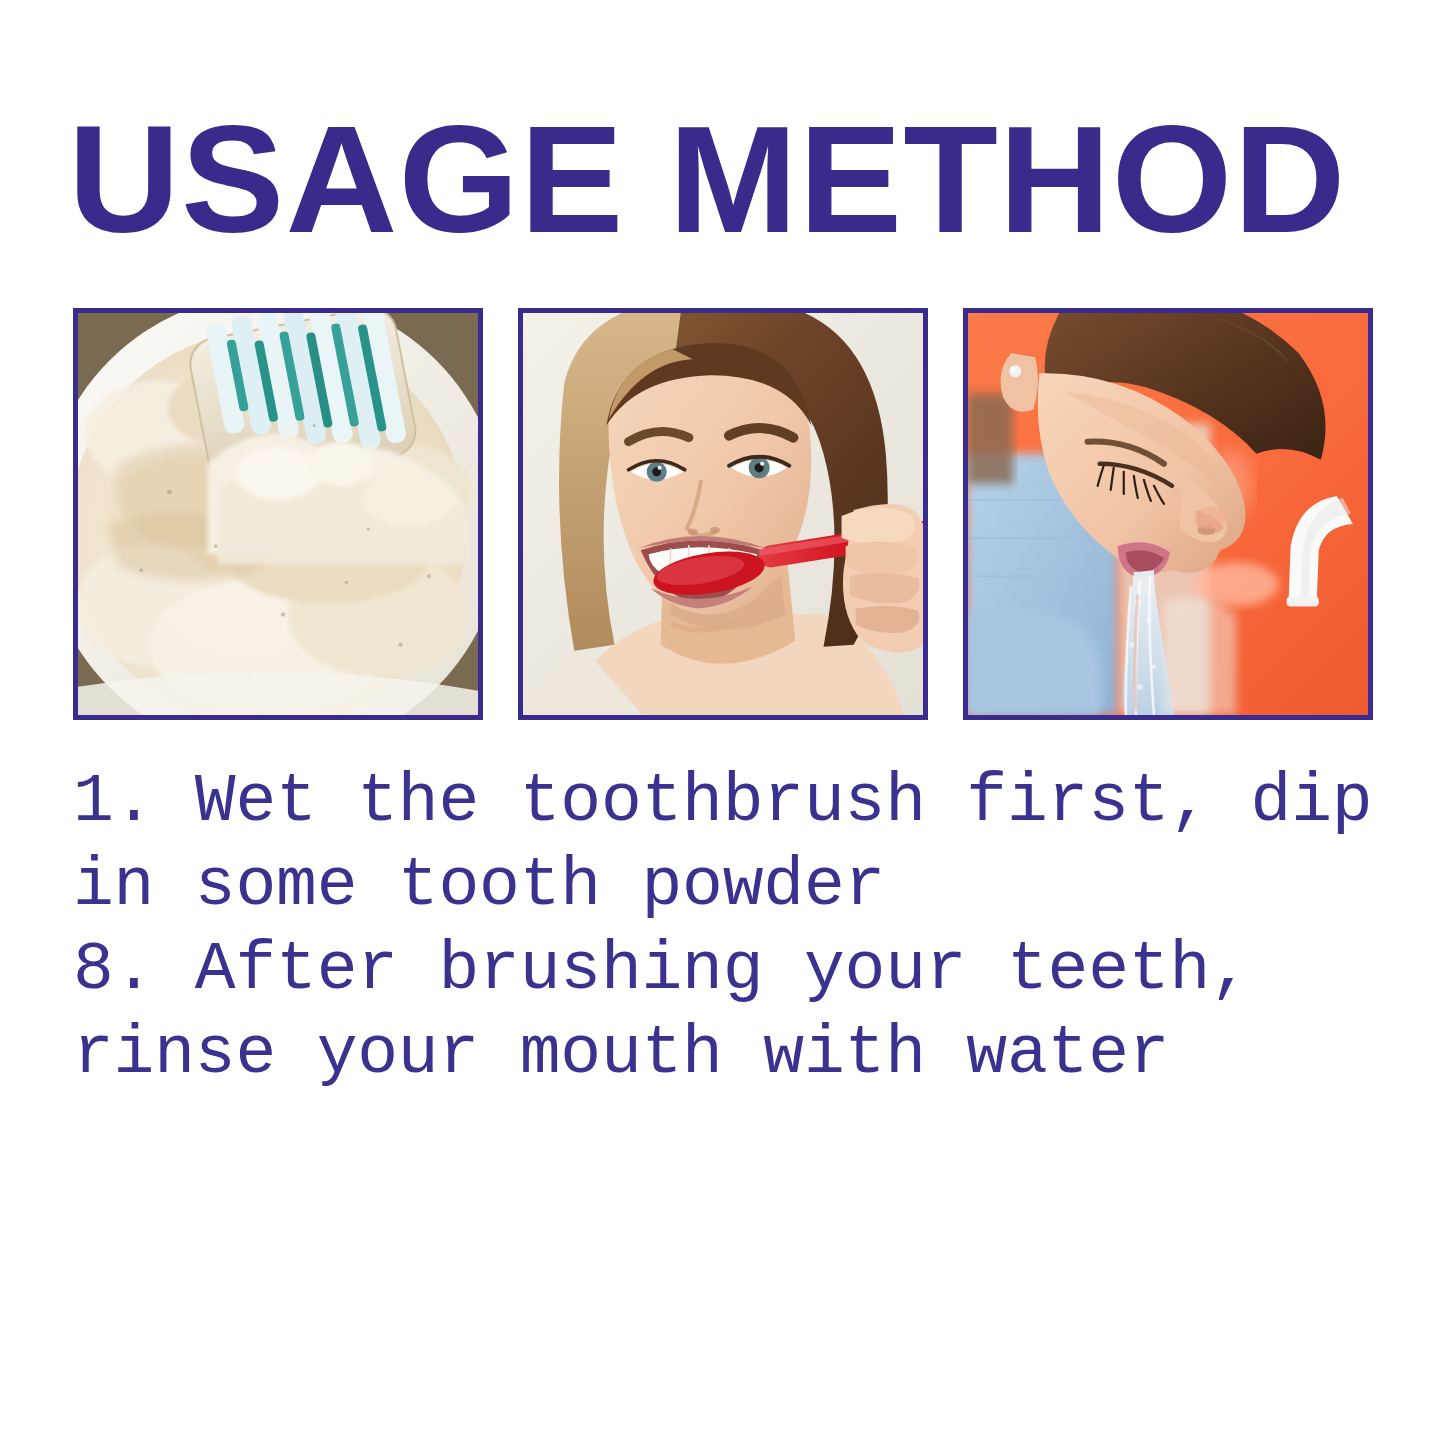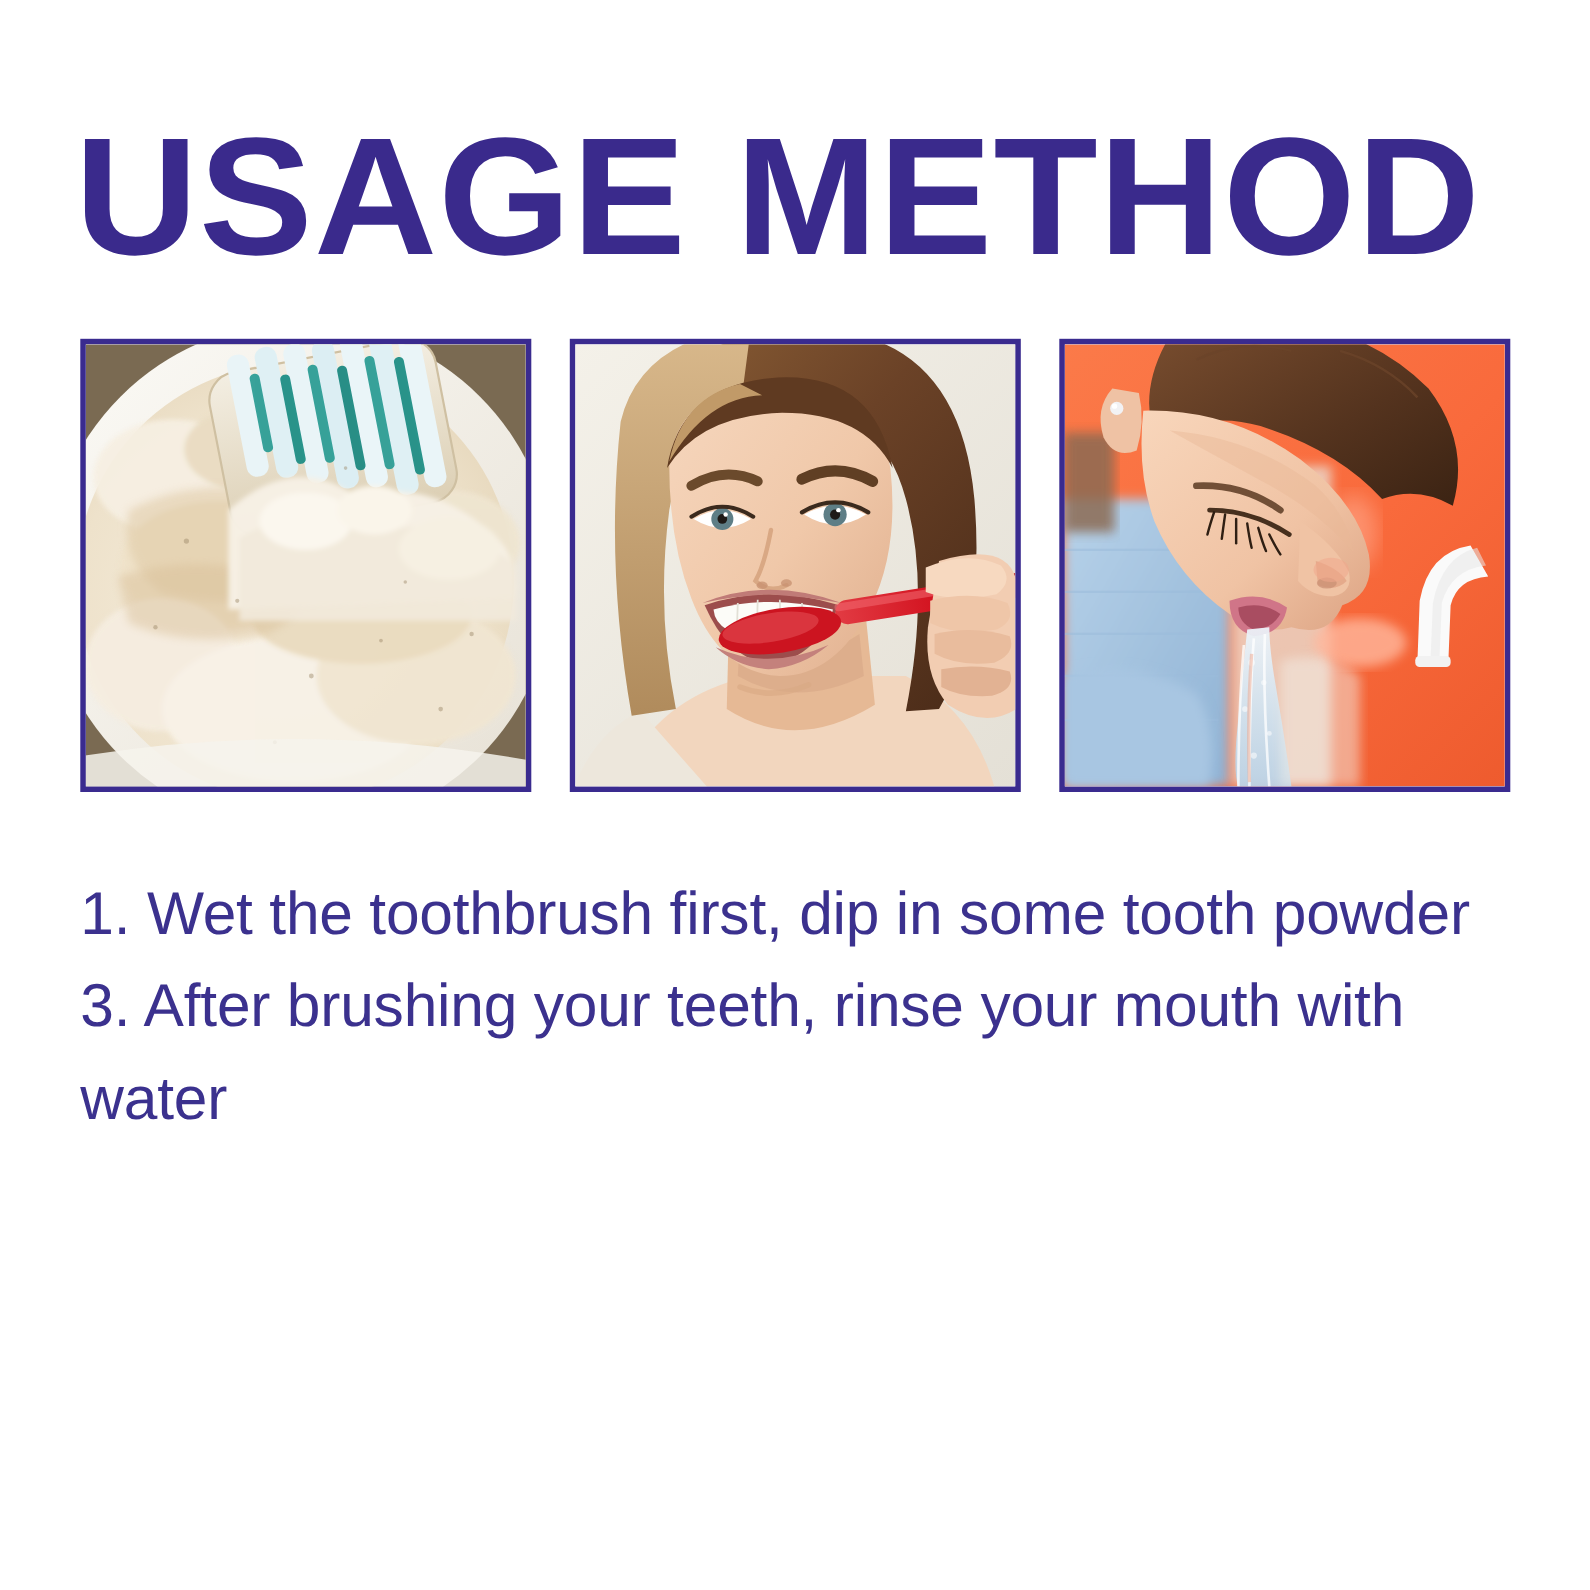"1. Wet the toothbrush first," .steps { font-family: Liberation Sans, sans-serif -> Liberation Mono, monospace; font-size: 55px -> 68px; top: 788px -> 760px }
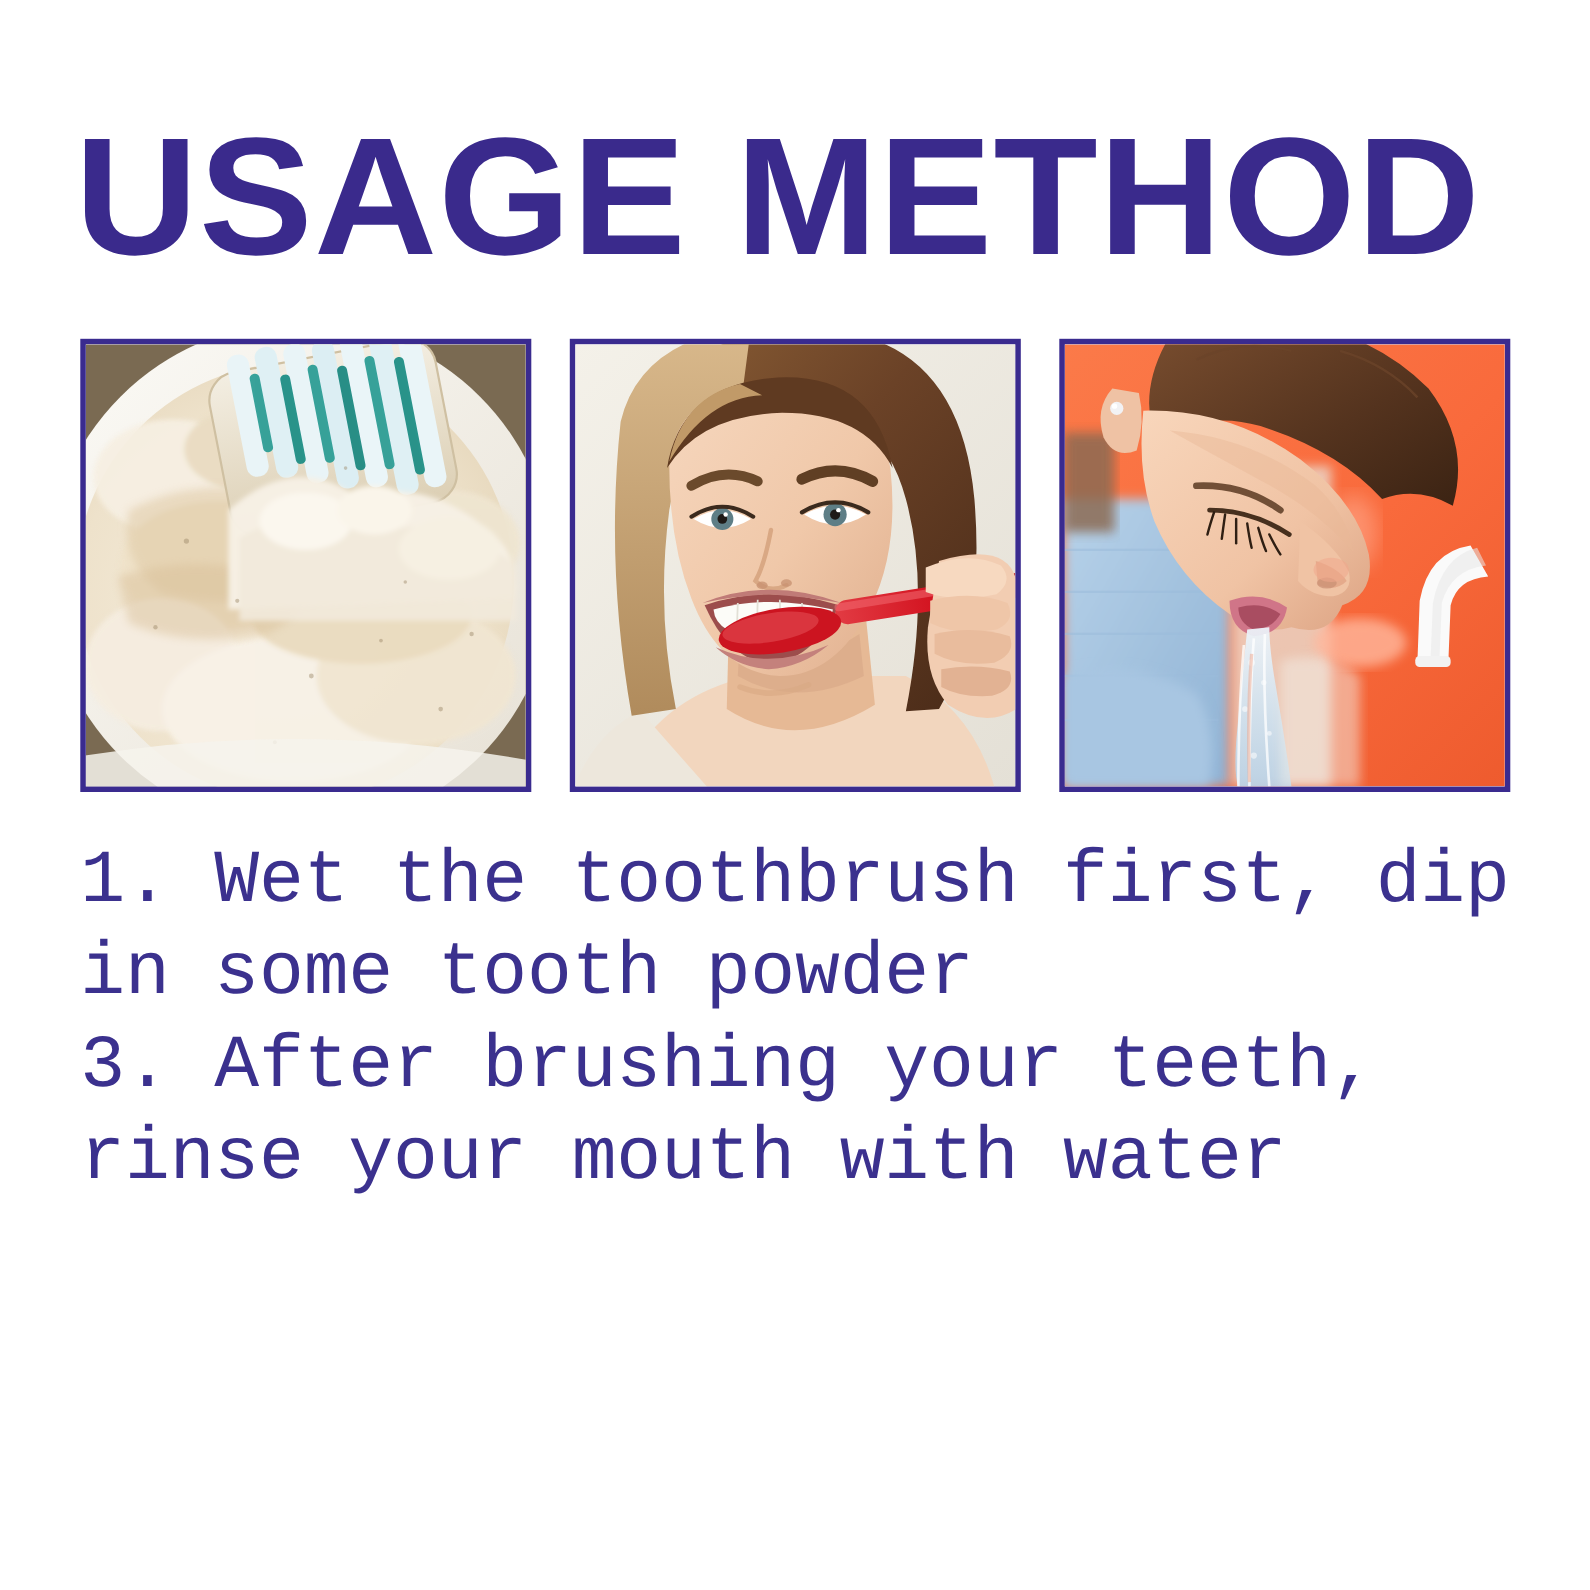"3. After brushing your teeth," span.step-line { text: 3 -> 8 }
